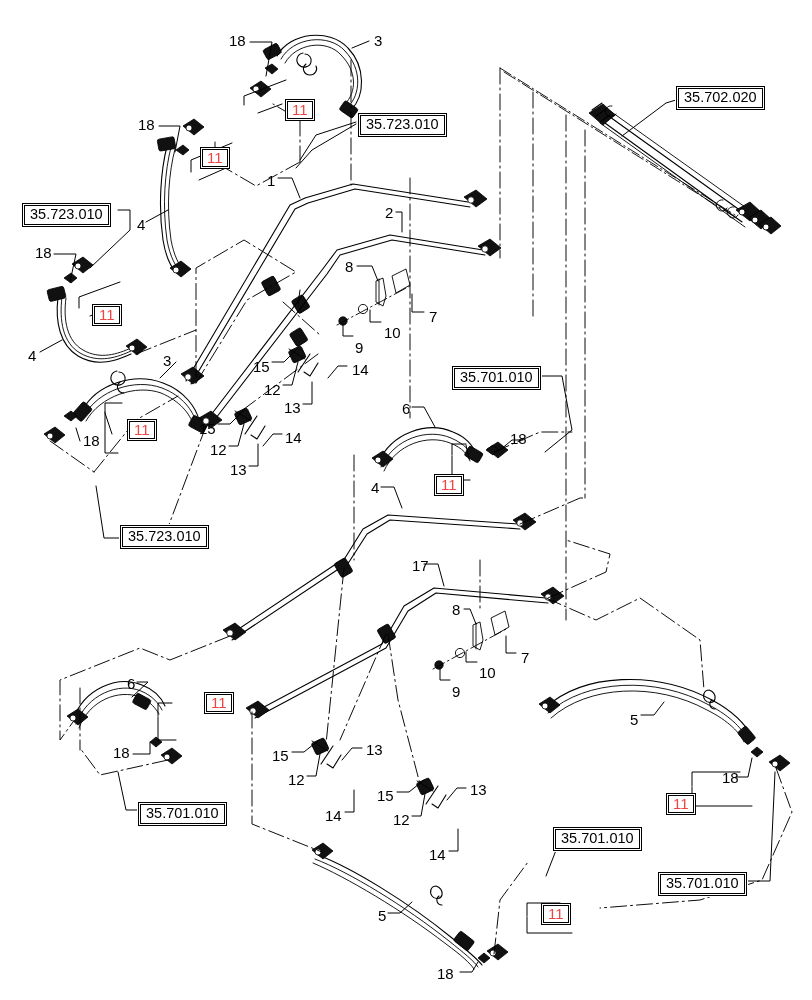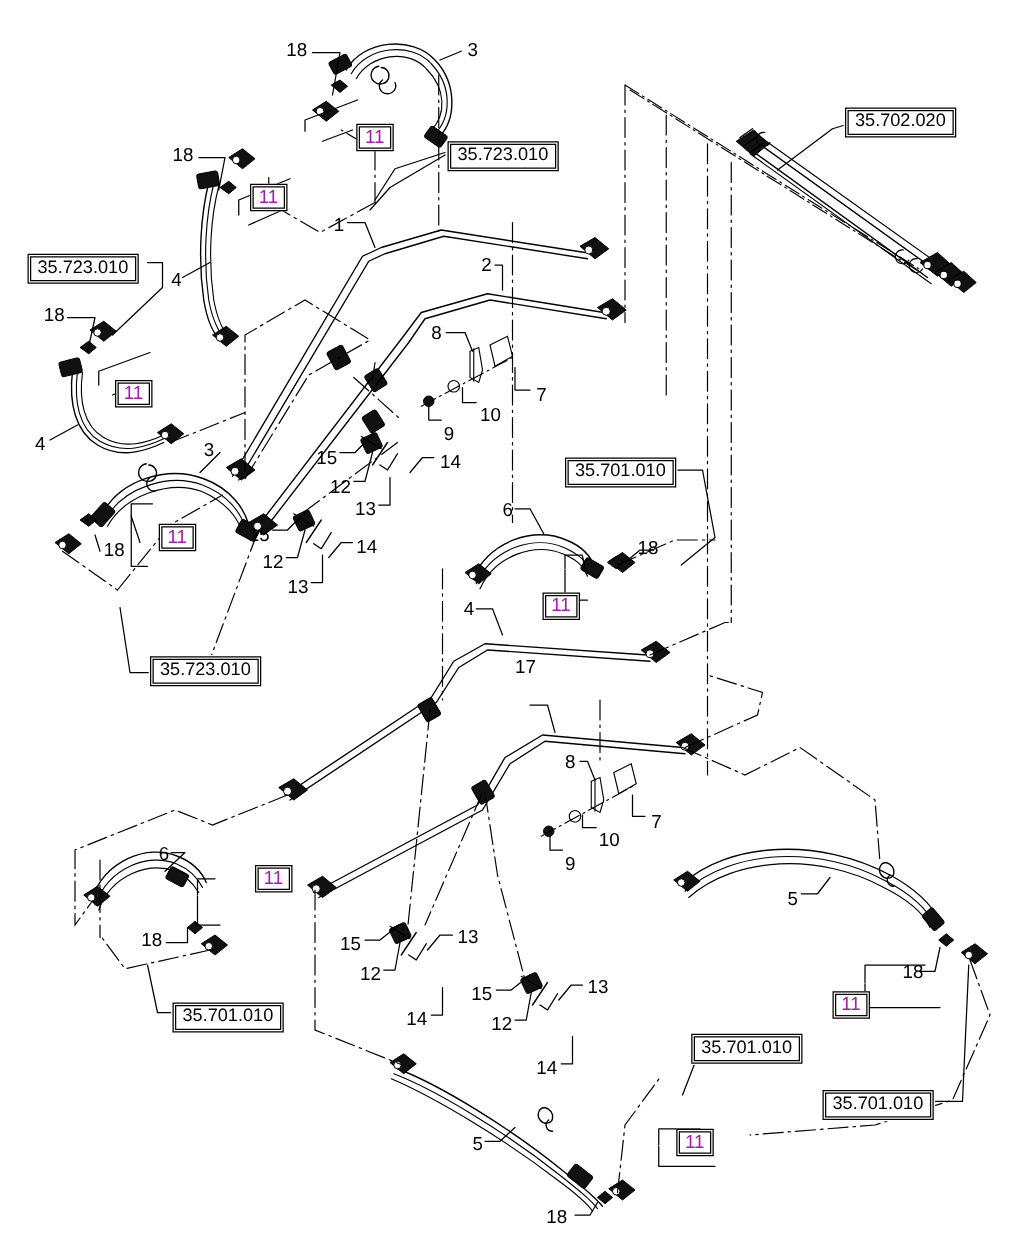"11" .qbox { color: #a21caf -> #ef4444 }
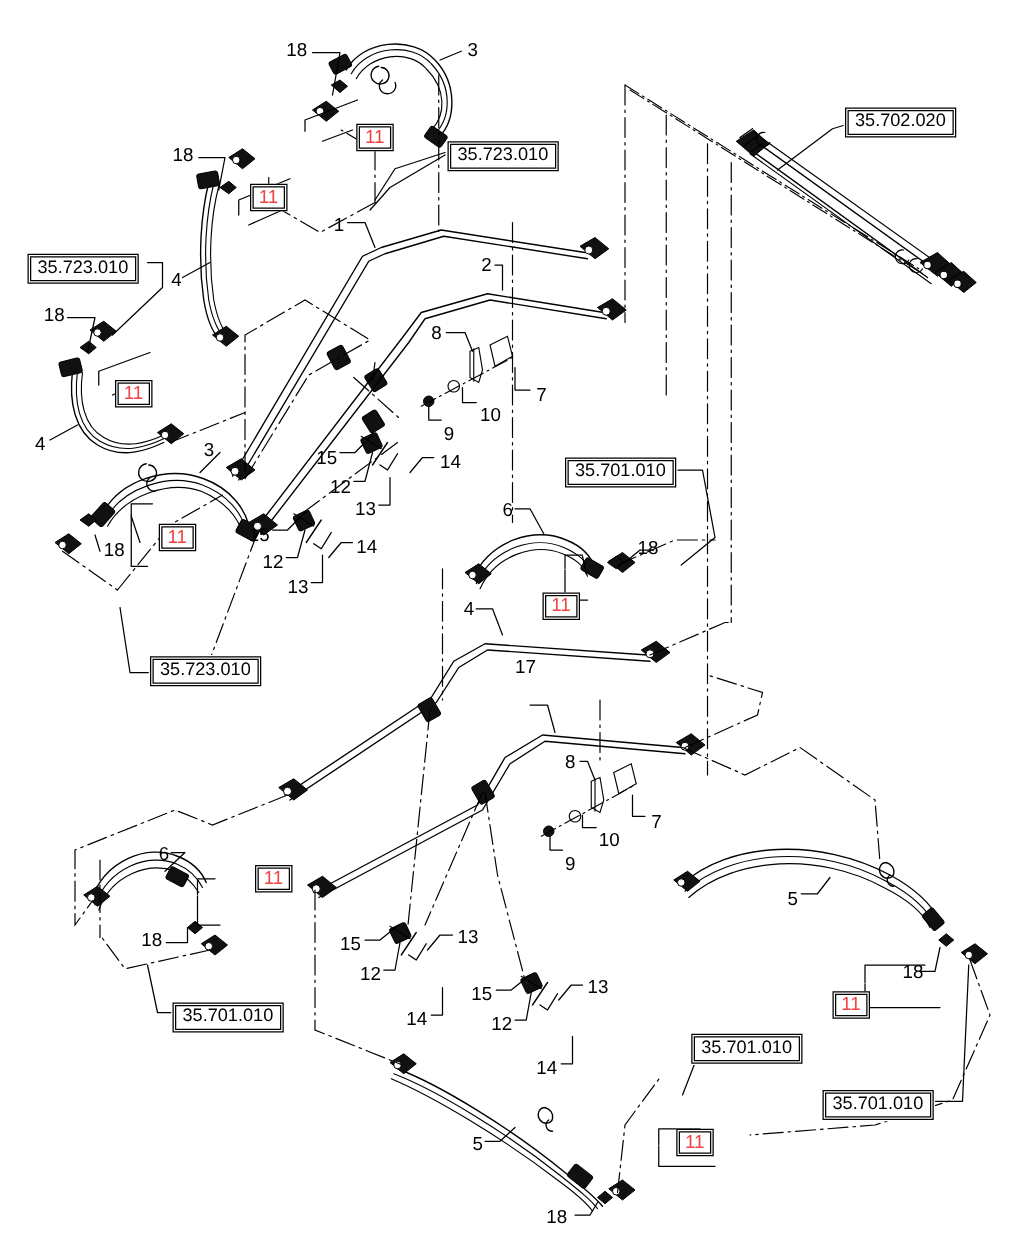"17" span.cnum { top: 526px -> 558px }
